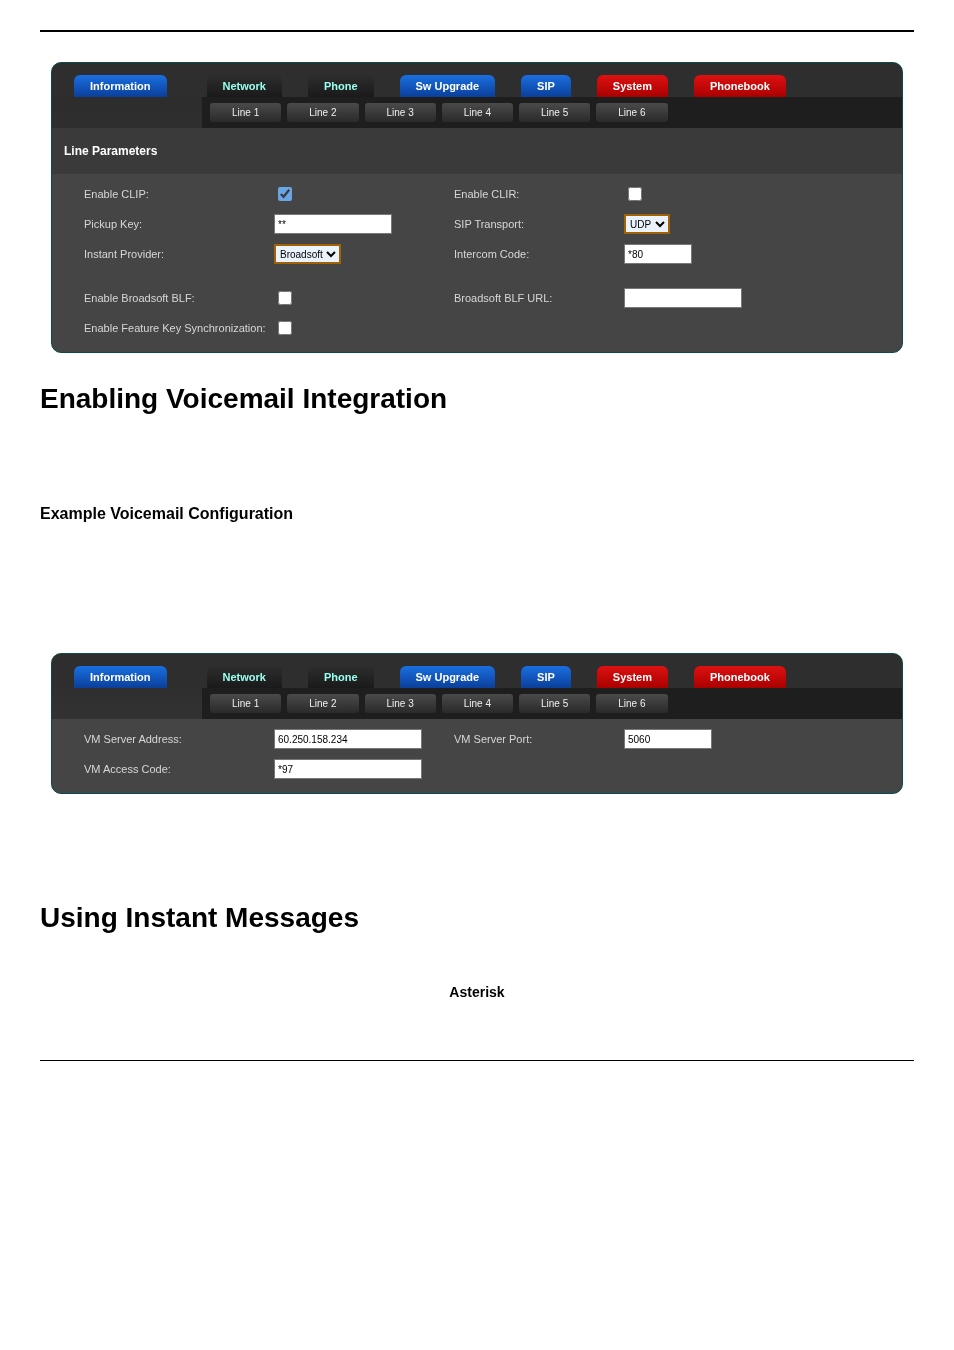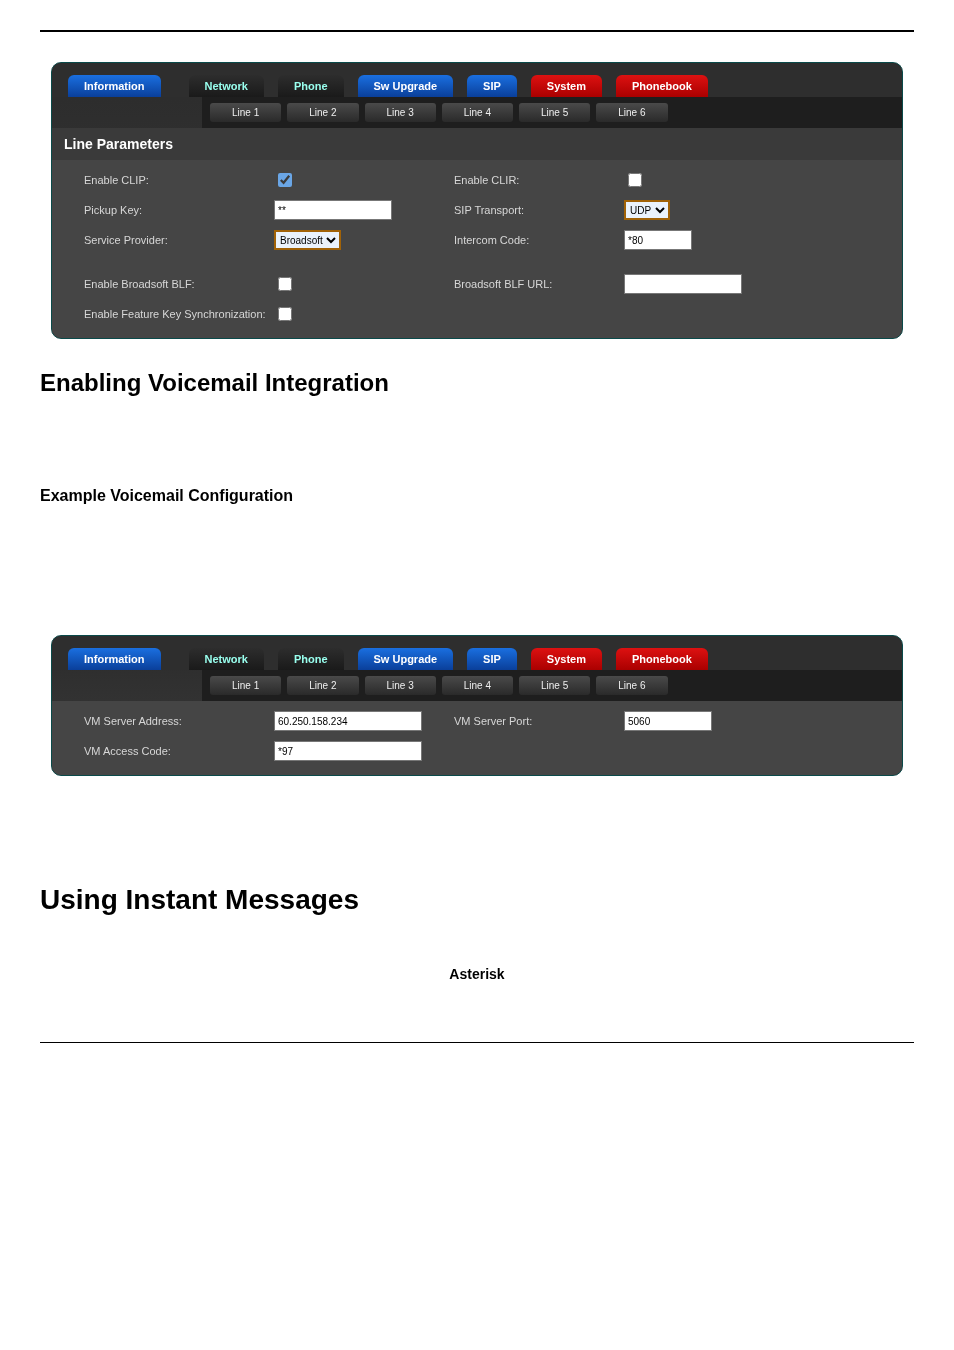"Information" .tabbar { gap: 14px -> 26px; padding: 12px 18px 0 16px -> 12px 18px 0 22px }
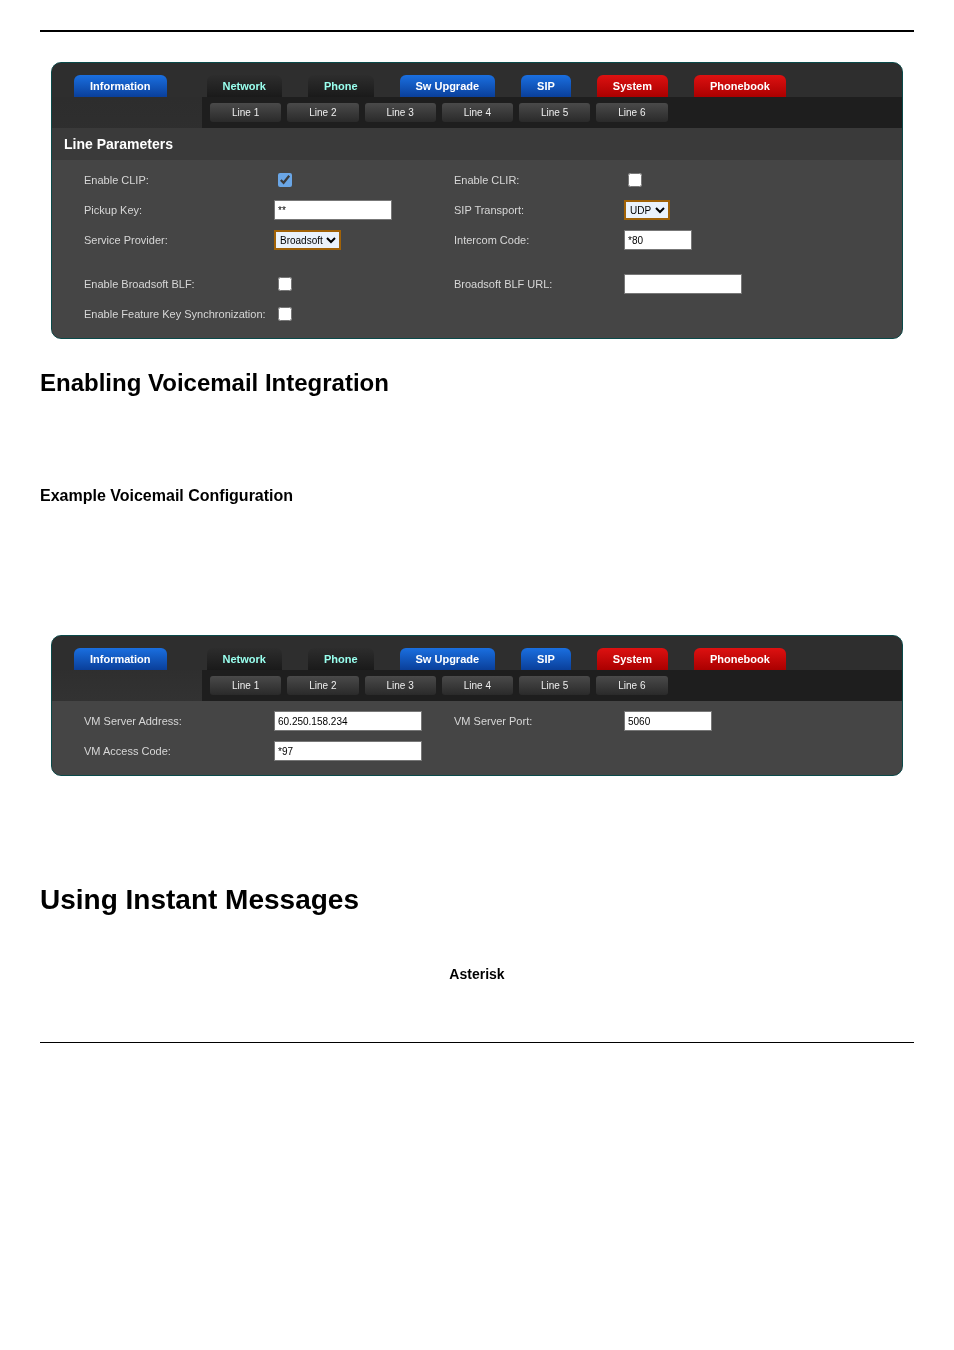"Line Parameters" .section-title { font-size: 14px -> 12px; padding: 8px 12px -> 16px 12px }
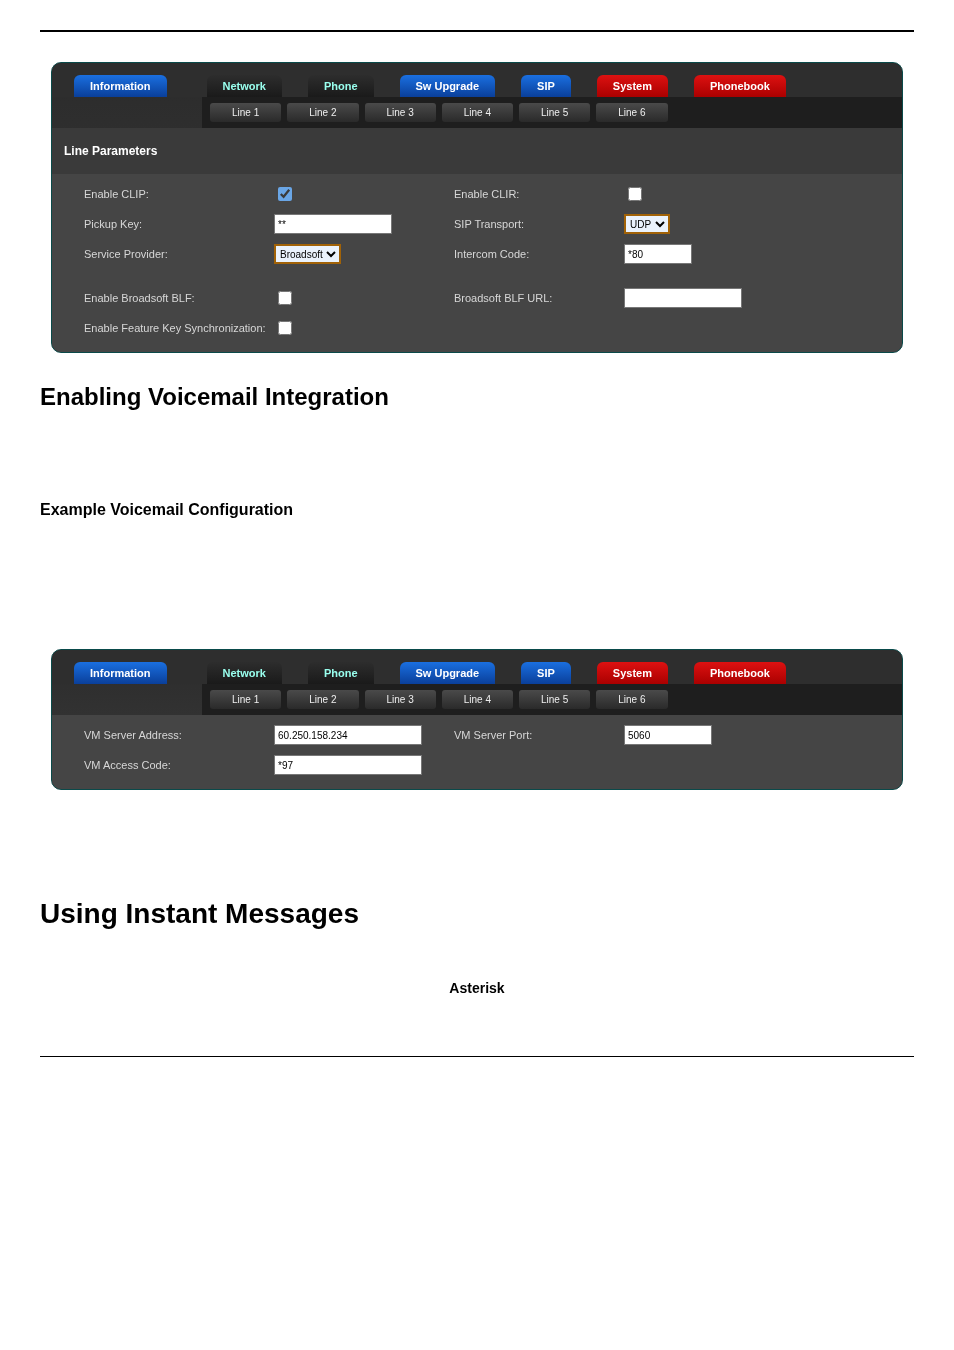"Service Provider:" label { text: Service -> Instant }
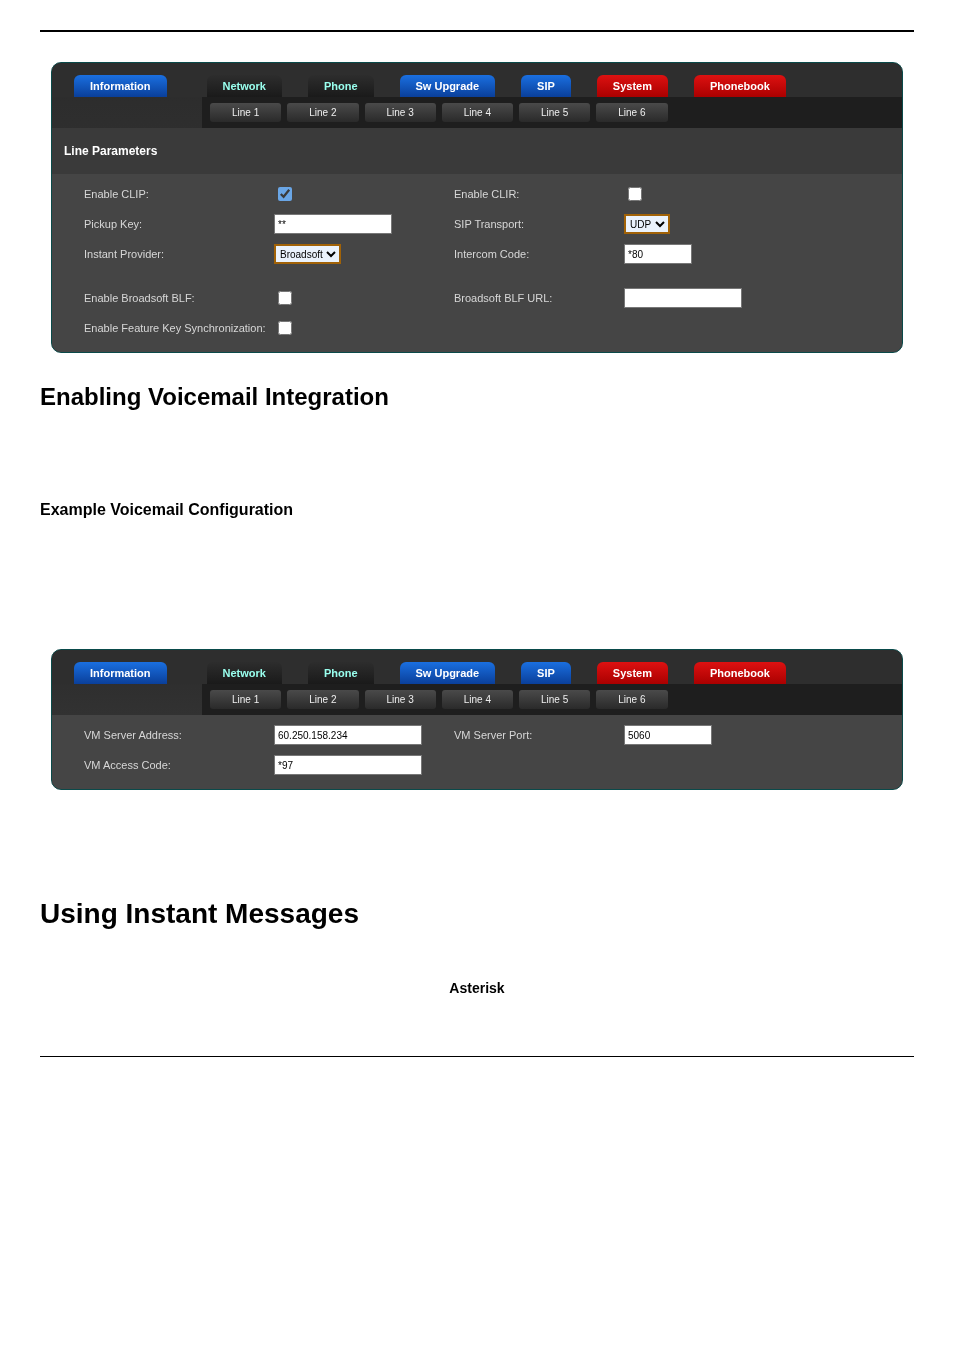"Enabling Voicemail Integration" .heading1 { font-size: 24px -> 28px }
